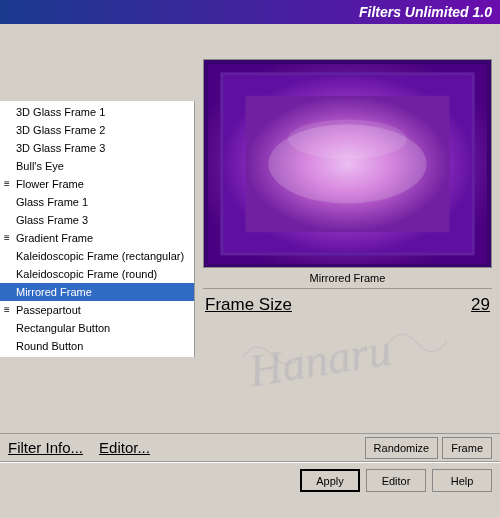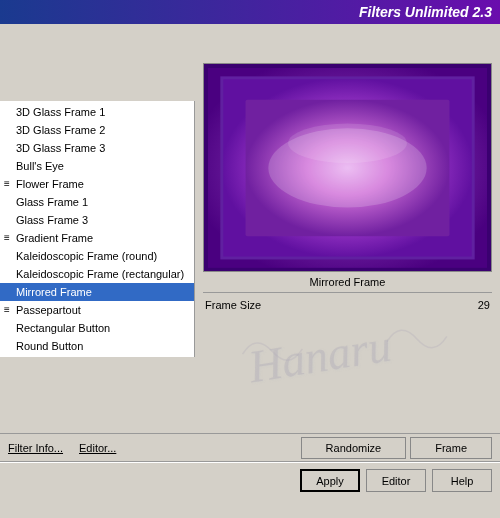"Filters Unlimited 2.3" span { text: 2.3 -> 1.0 }
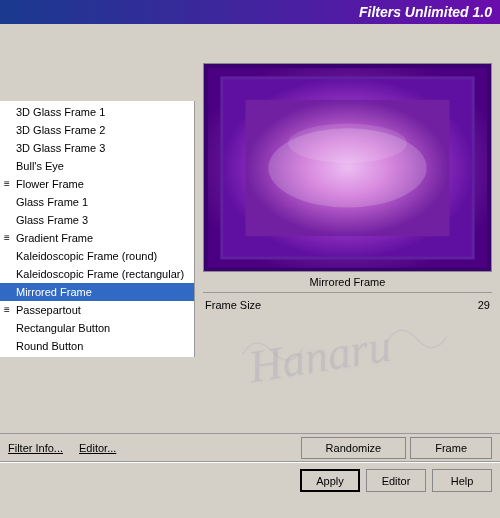"Kaleidoscopic Frame (round)" div.filter-item { order: before "Kaleidoscopic Frame (rectangular)" -> after "Kaleidoscopic Frame (rectangular)" }
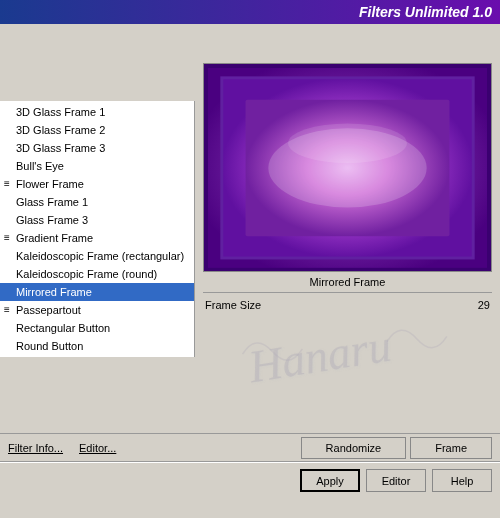"Frame Size" .frame-size-row { font-size: 11px -> 17px; text-decoration: none -> underline }
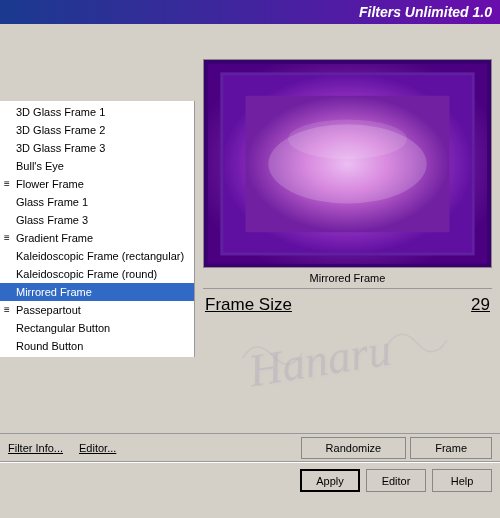"Filter Info..." .toolbar-link { font-size: 11px -> 15px }
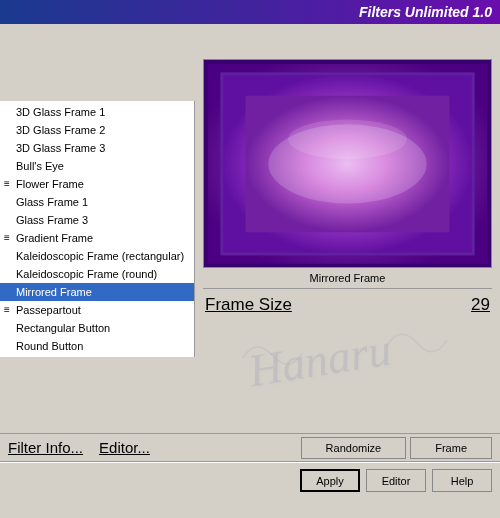"Randomize" .toolbar-btn-small { padding: 1px 24px -> 1px 8px }
